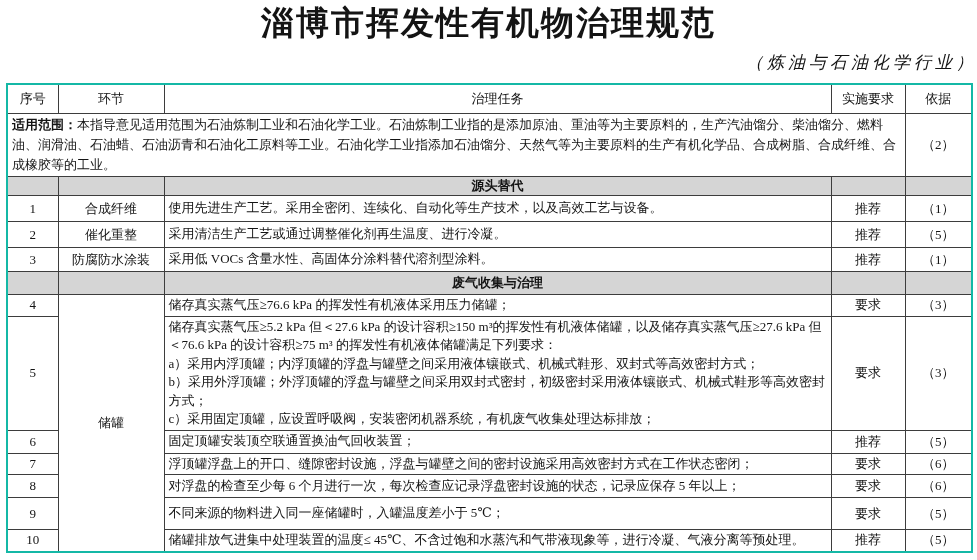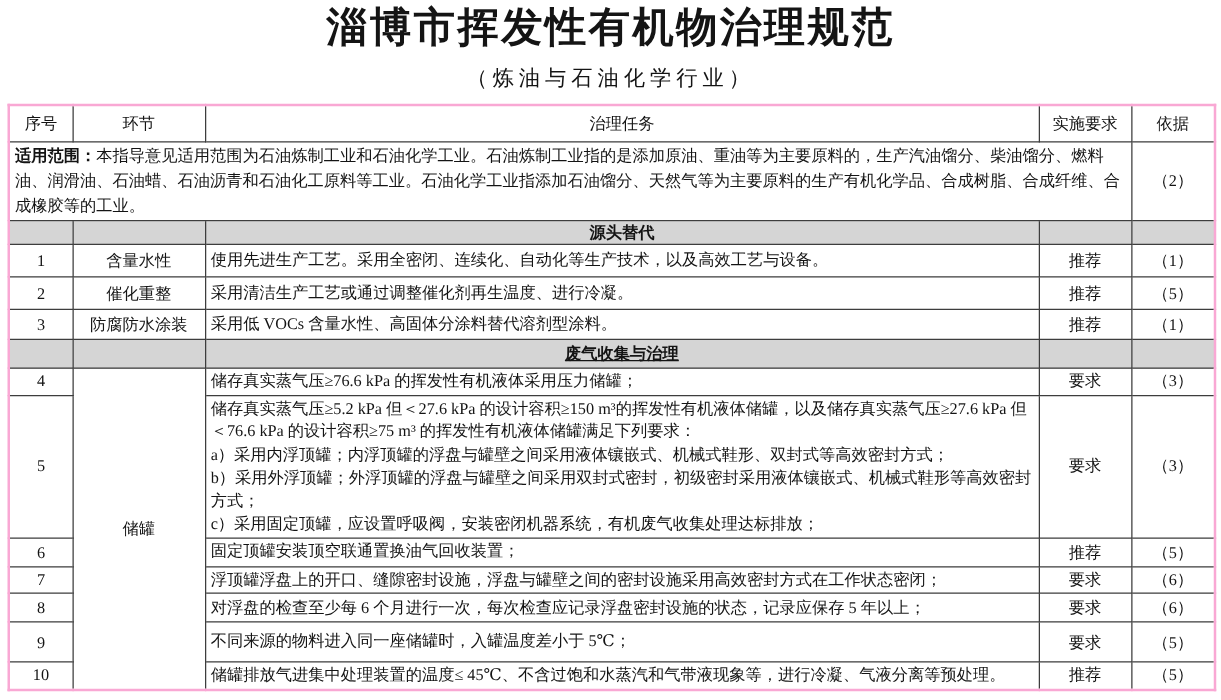"（炼油与石油化学行业）" .page-subtitle { font-style: none -> italic; text-align: center -> right }
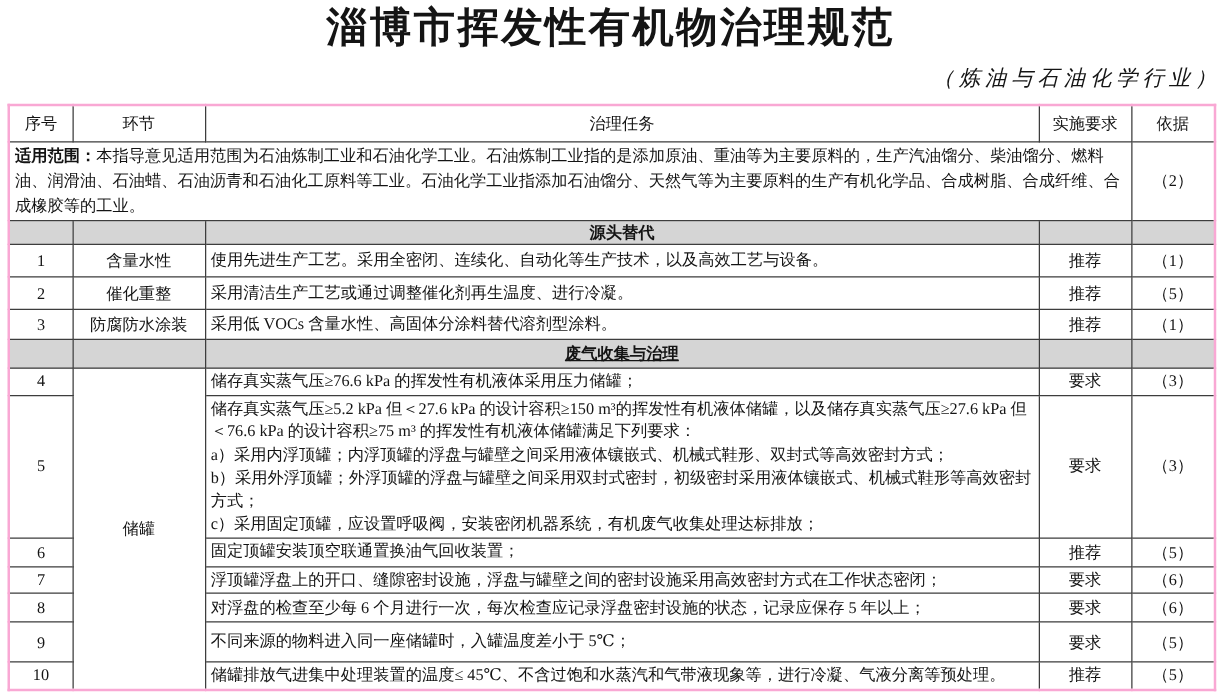"序号" table.reg { border: 2px solid #f9a8d4 -> 2px solid #14b8a6 }
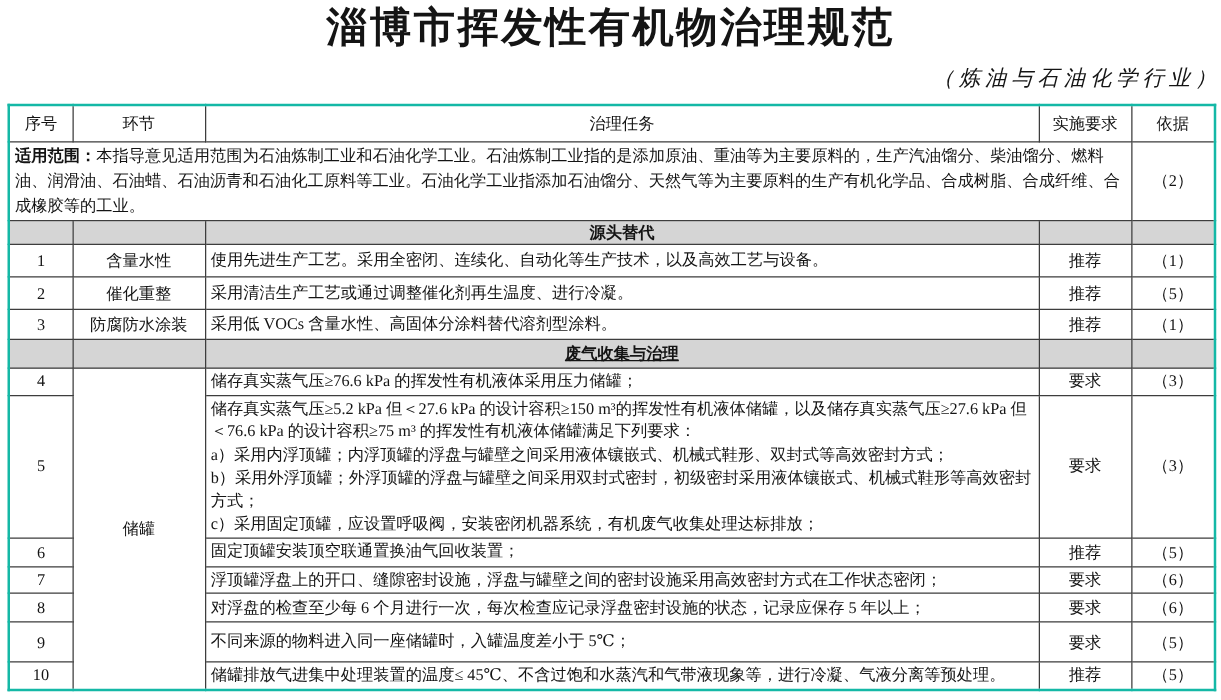"含量水性" td.c { text: 含量水性 -> 合成纤维 }
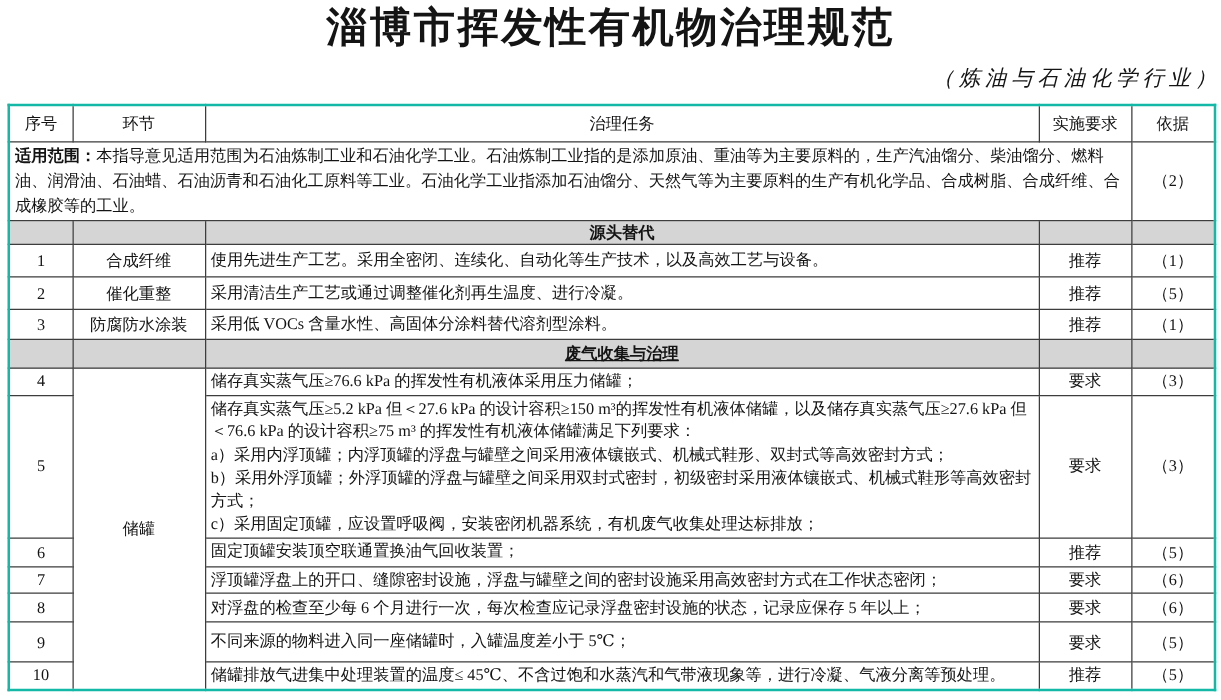"废气收集与治理" tr.band2 td { text-decoration: underline -> none }
